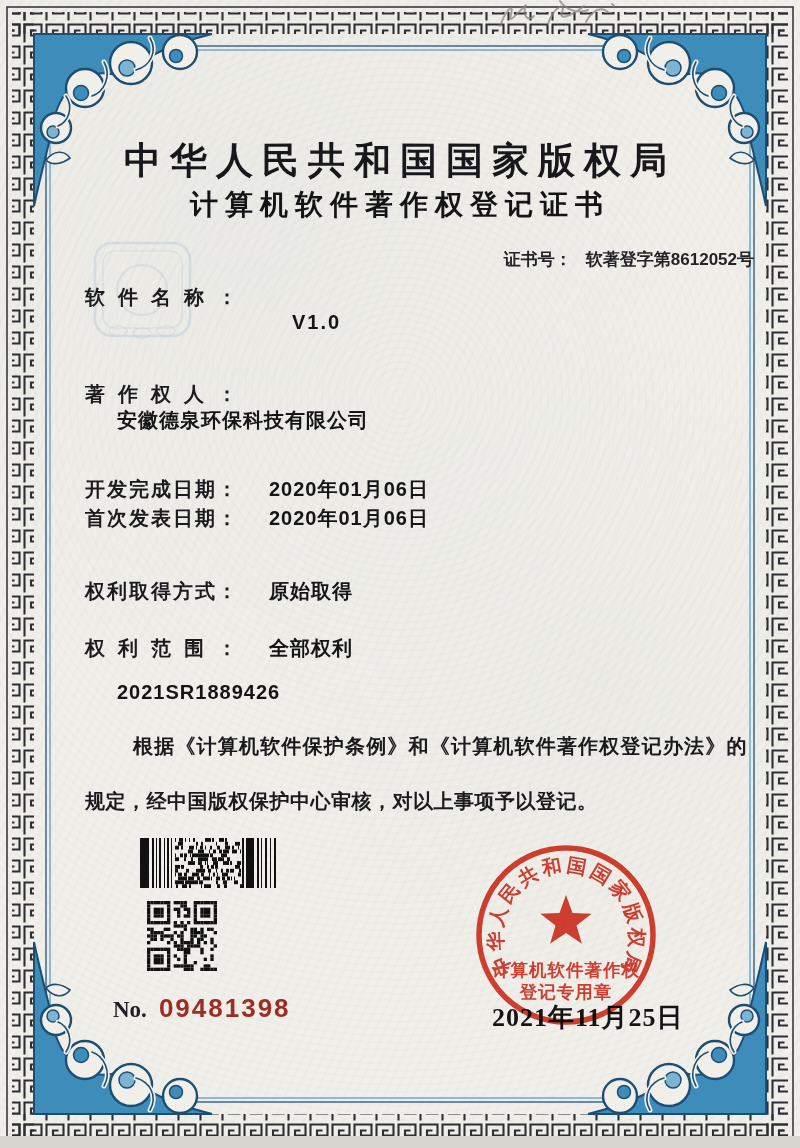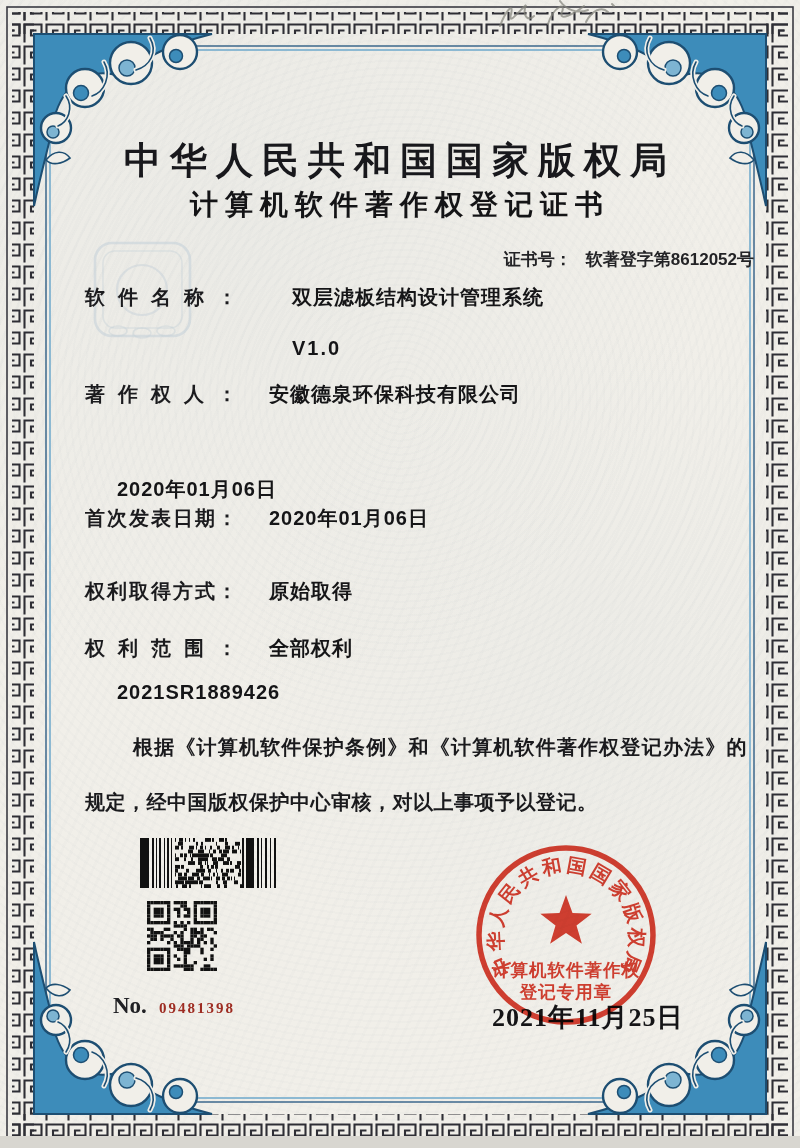"双层滤板结构设计管理系统" span { html: <span>双层滤板结构设计管理系统</span> -> none }
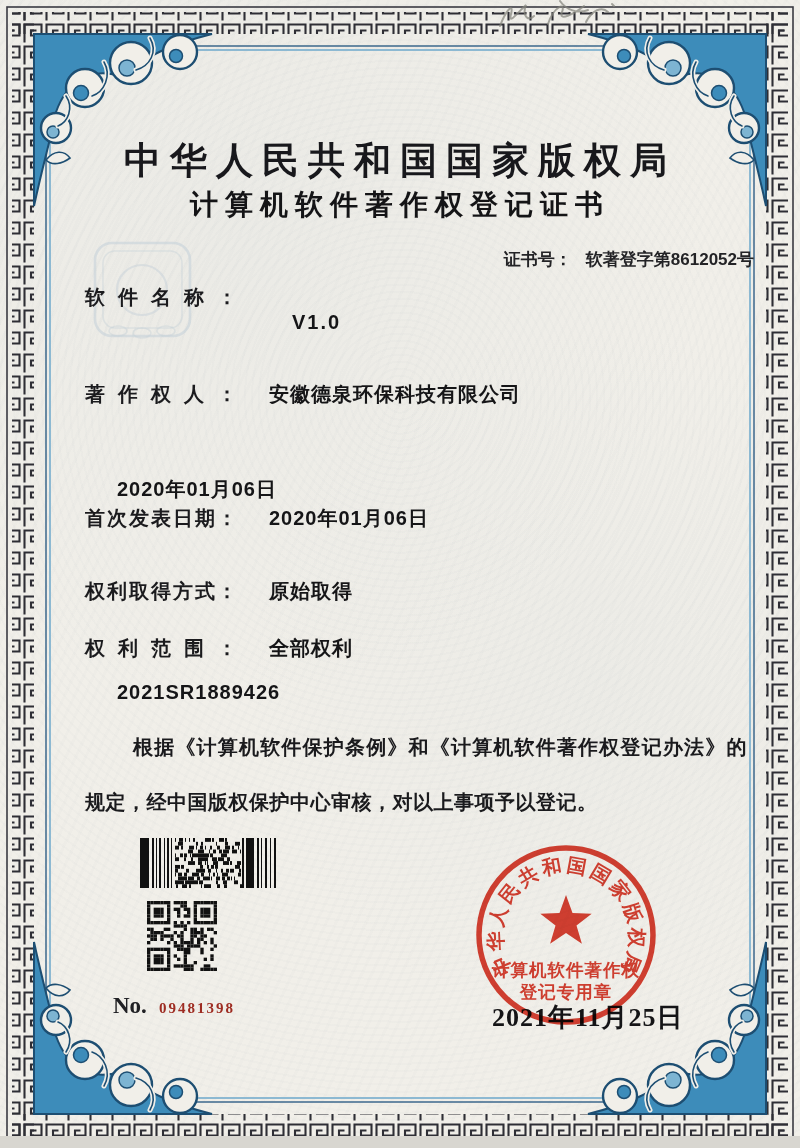"著作权人：" div.abs { flex-direction: none -> column }
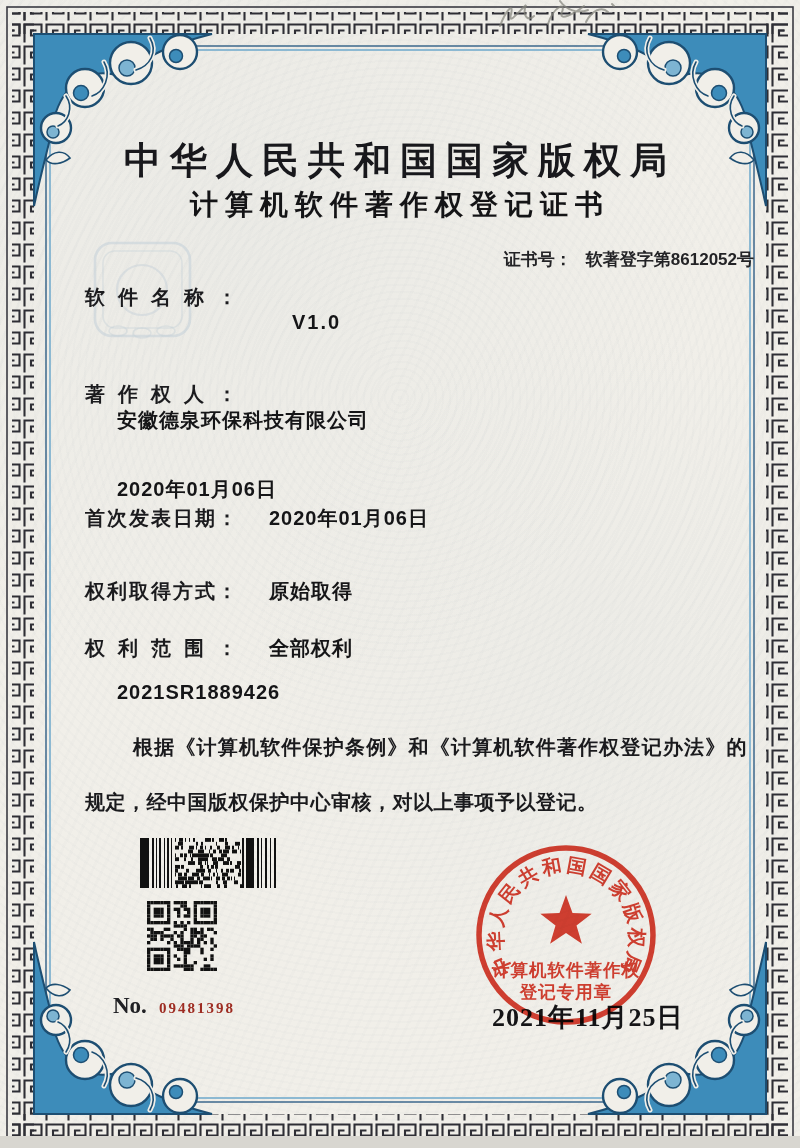"开发完成日期：" span.field-label { html: none -> <span>开发完成日期：</span> }
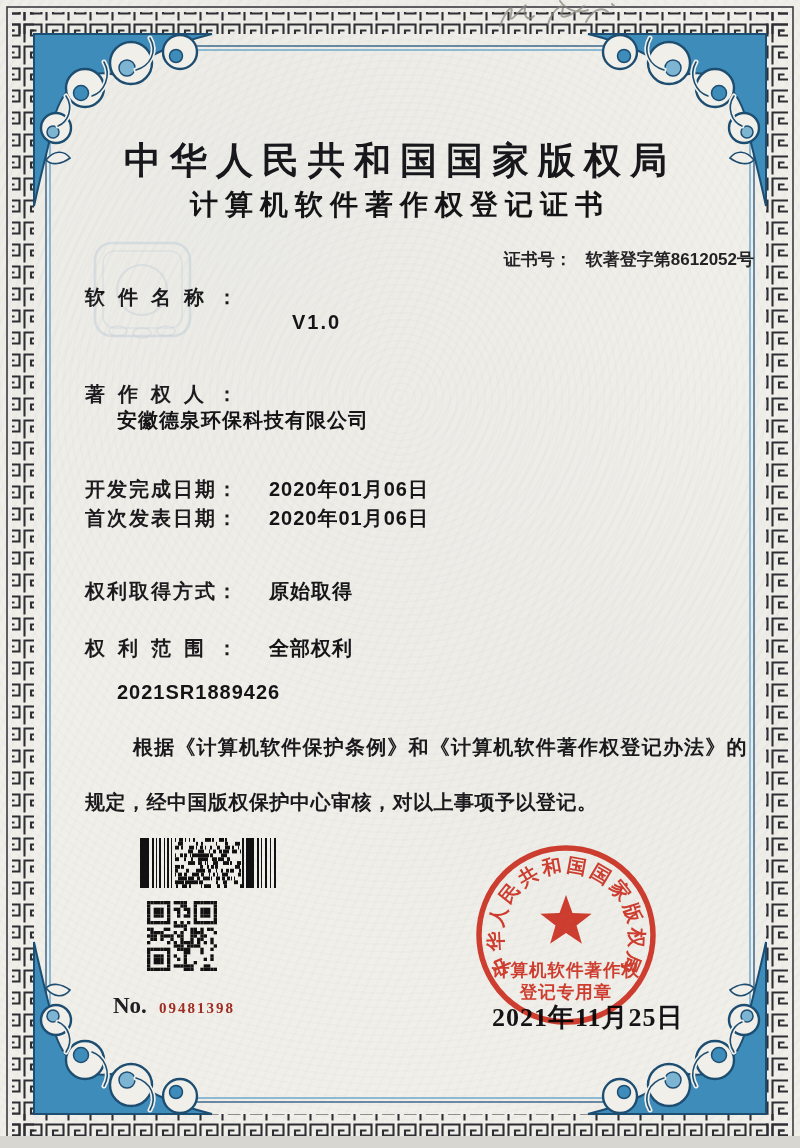"根据《计算机软件保护条例》和《计算机软件著作权登记办法》的规定，经中国版权保护中" .statement { font-family: Liberation Serif, serif -> Liberation Mono, monospace }
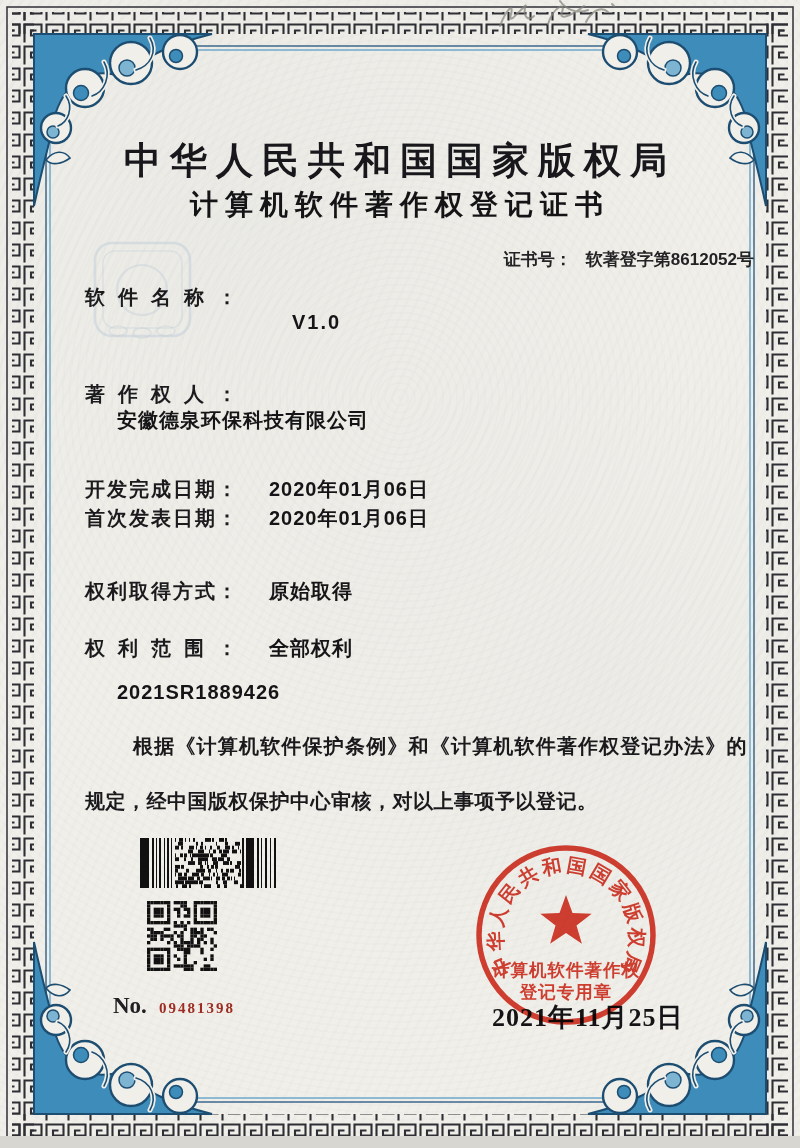"09481398" .serial-line .num { font-family: Liberation Serif, serif -> Liberation Sans, sans-serif; font-size: 15px -> 26px }
